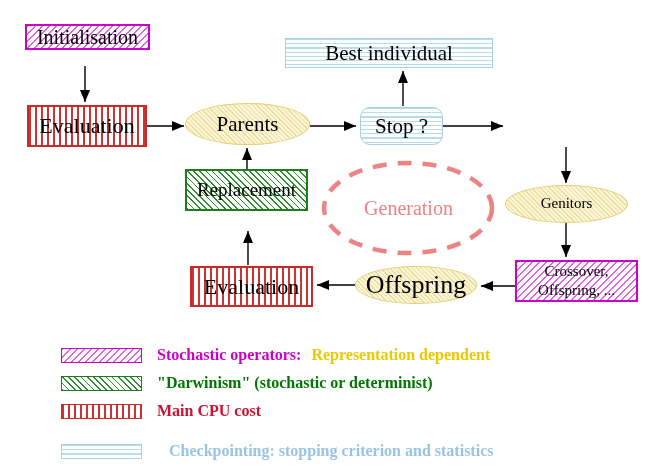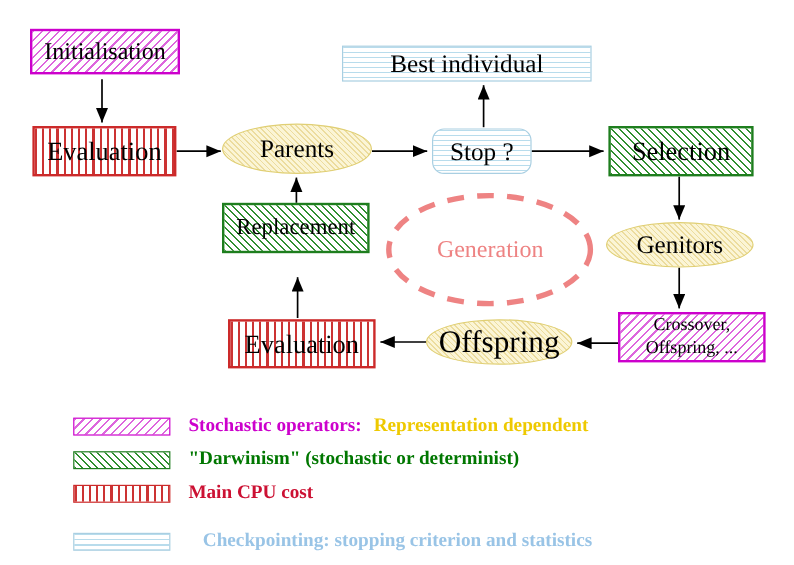"Initialisation" #n-init { height: 38px -> 26px }
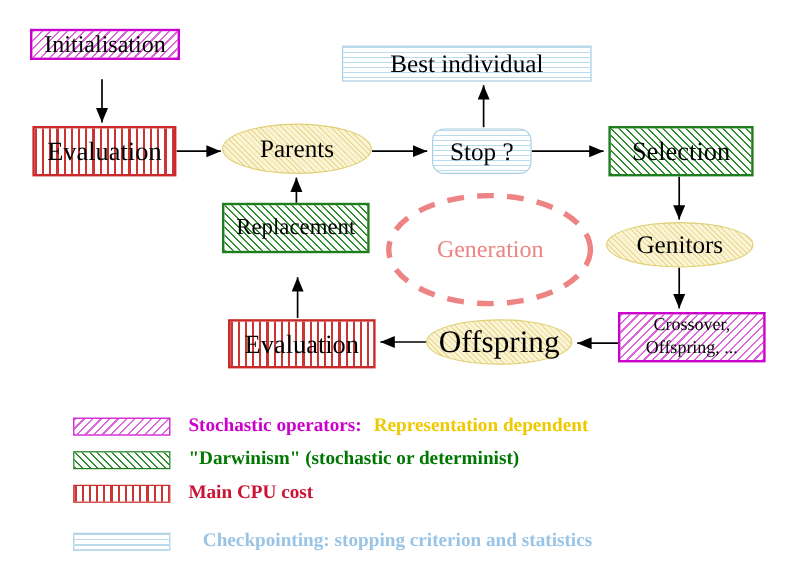"Selection" div.node { html: <div> <span>Selection</span> </div> -> none }
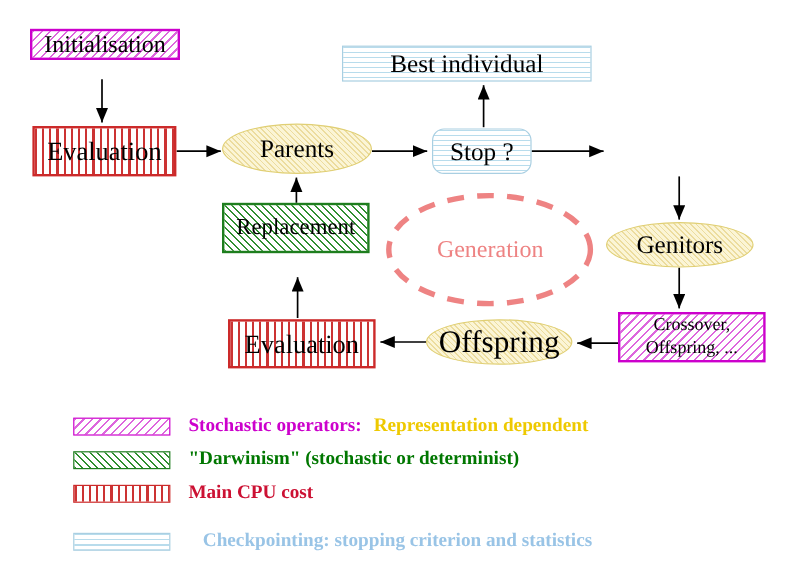"Genitors" #n-genitors { font-size: 21px -> 15px }
